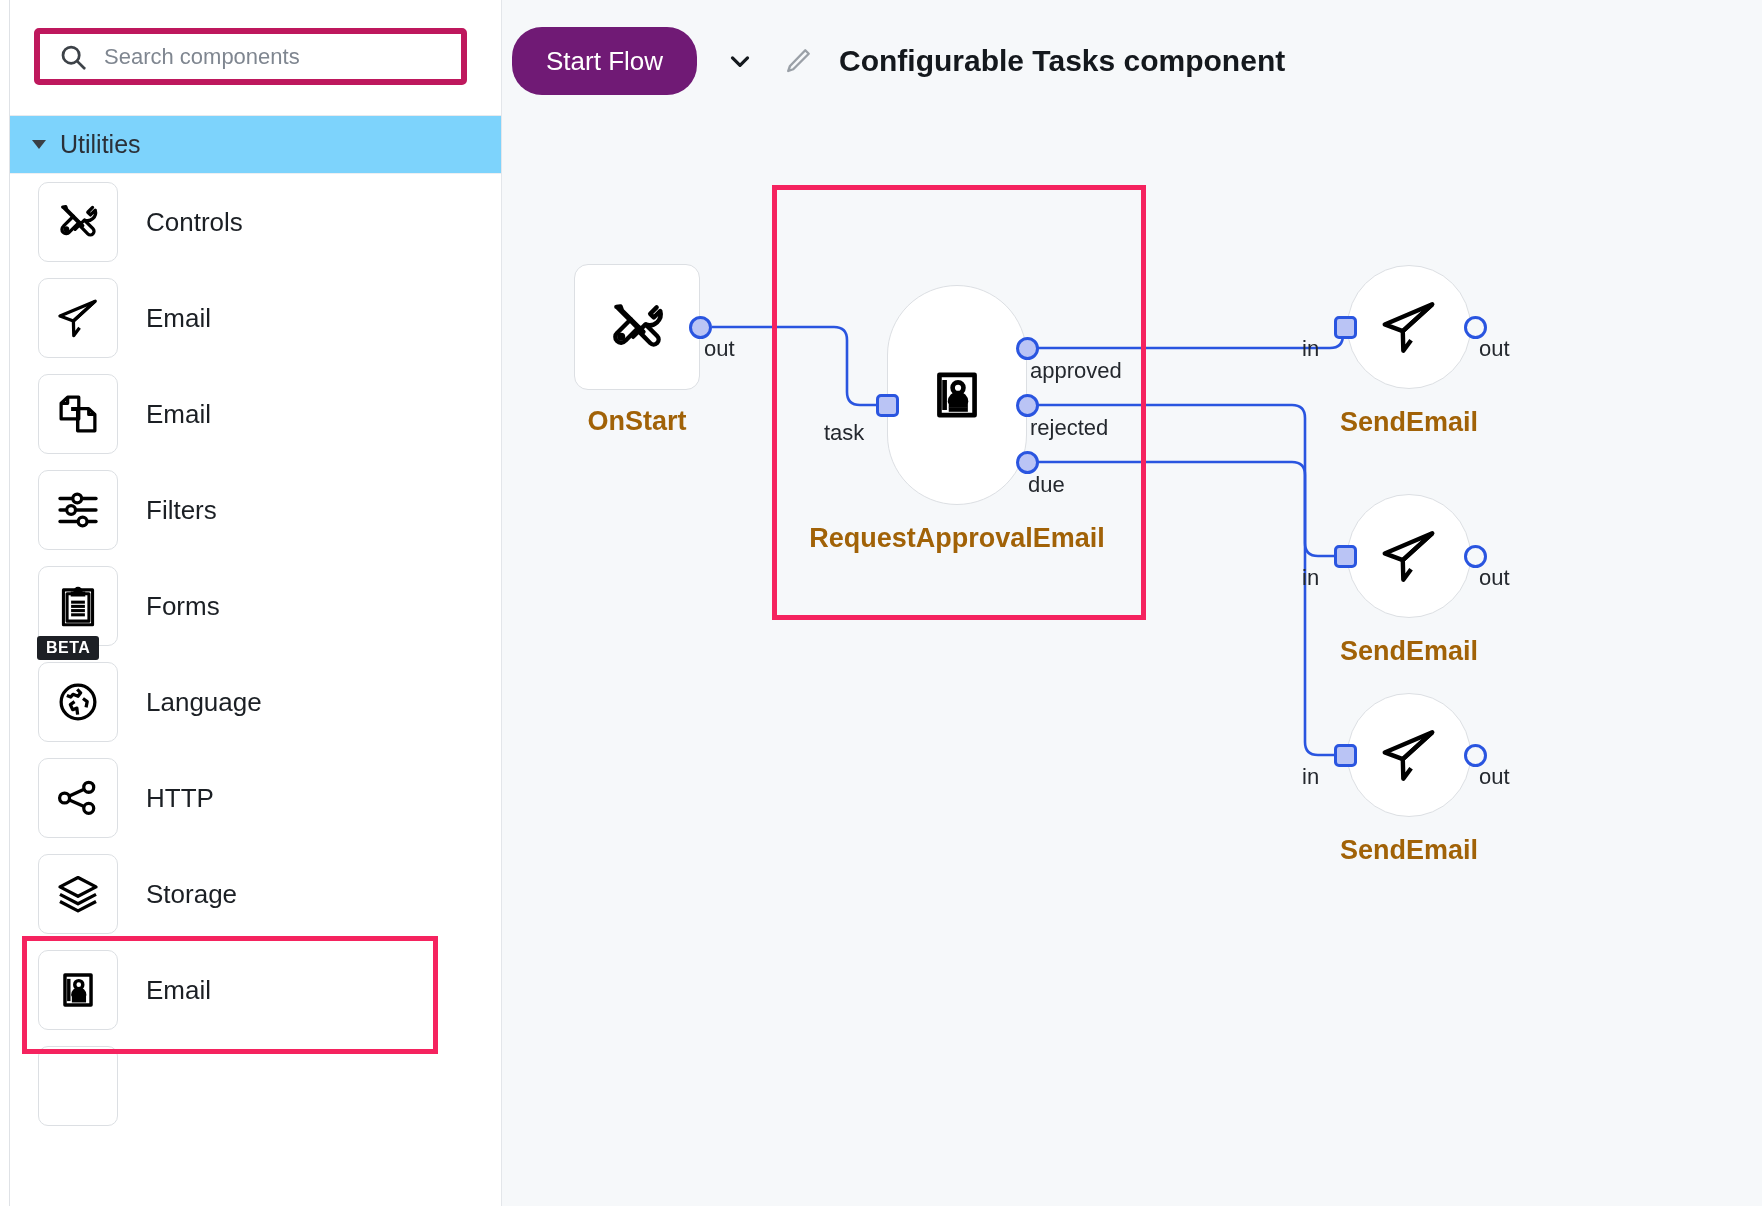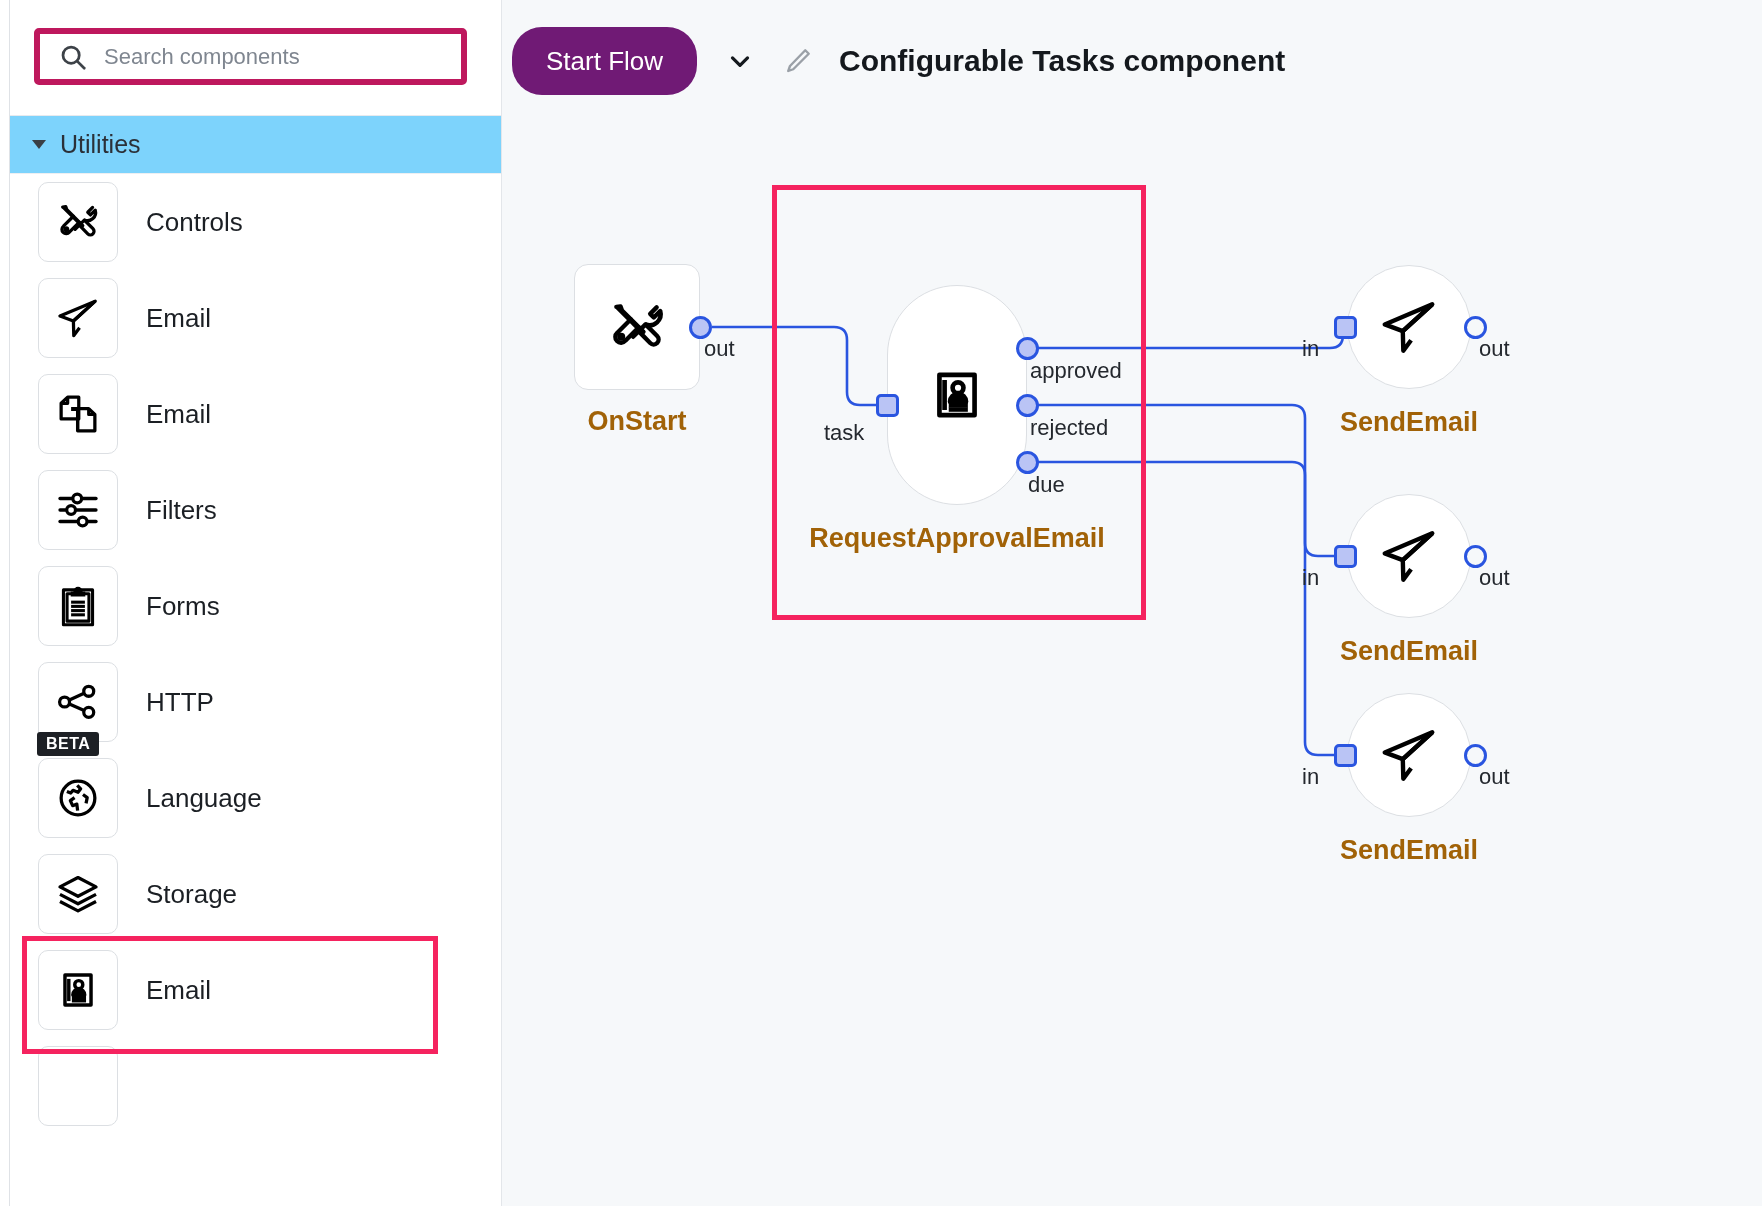"HTTP" div.comp-item { order: before "BETA" -> after "BETA" }
